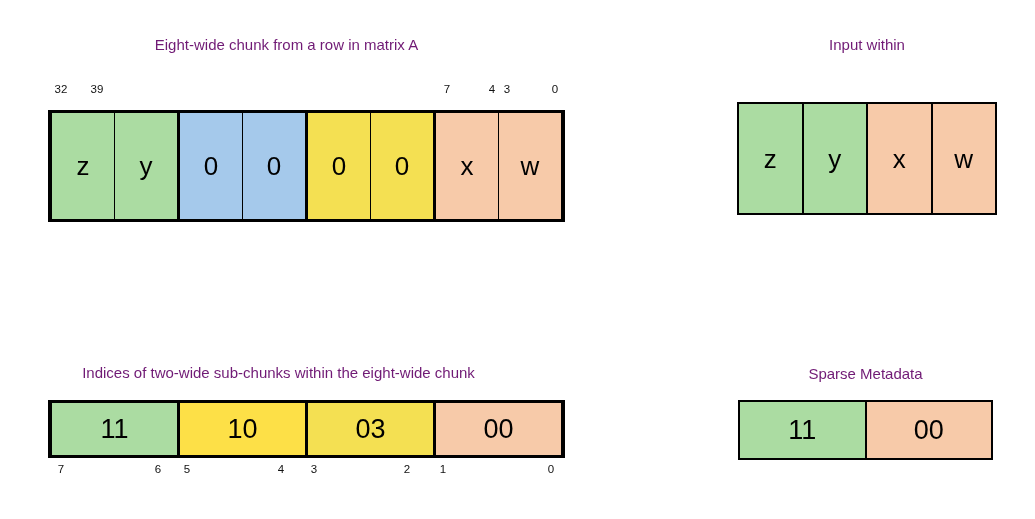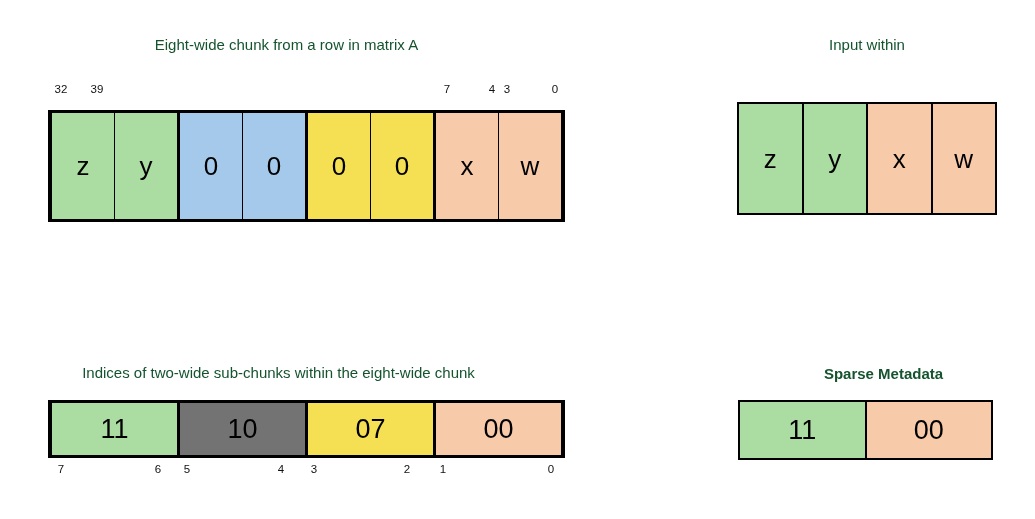"Eight-wide chunk from a row" .title { color: #14532d -> #701a75 }
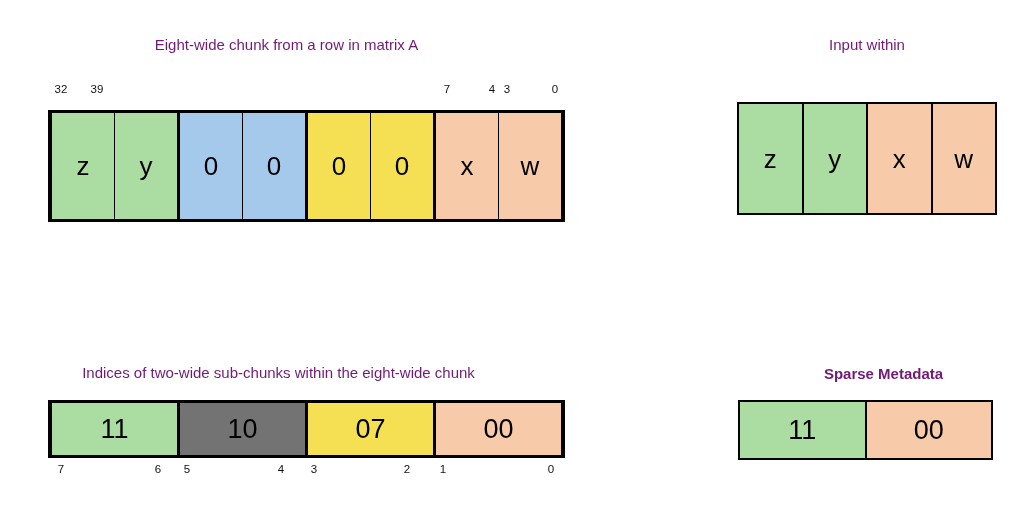"Sparse Metadata" div.title { font-weight: bold -> none; left: 756px -> 738px }
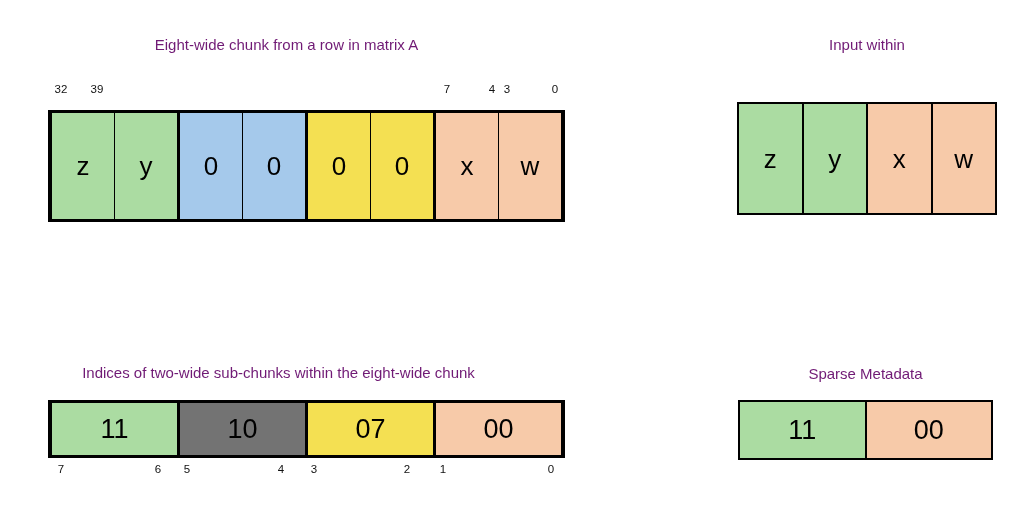"10" div.cell { background-color: #737373 -> #fde047 }
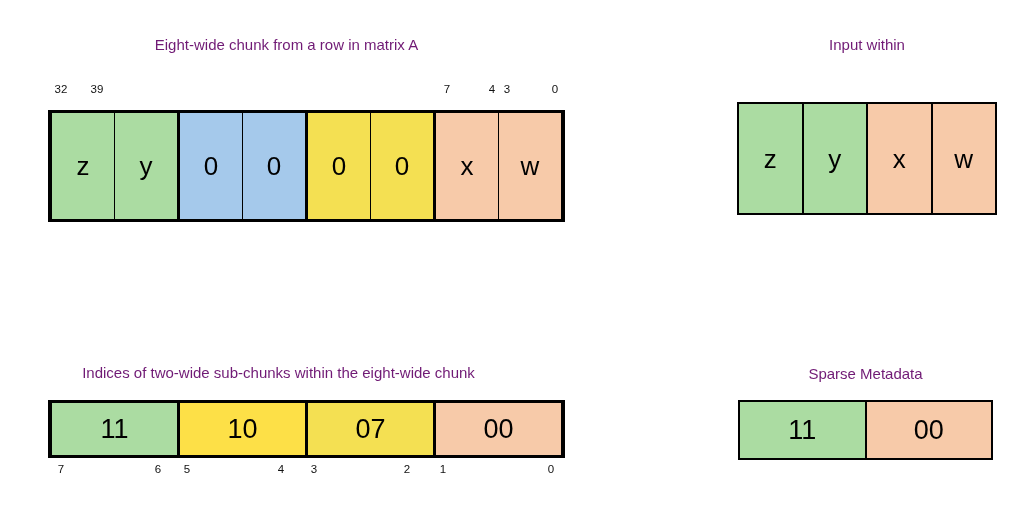"07" div.cell { text: 07 -> 03 }
